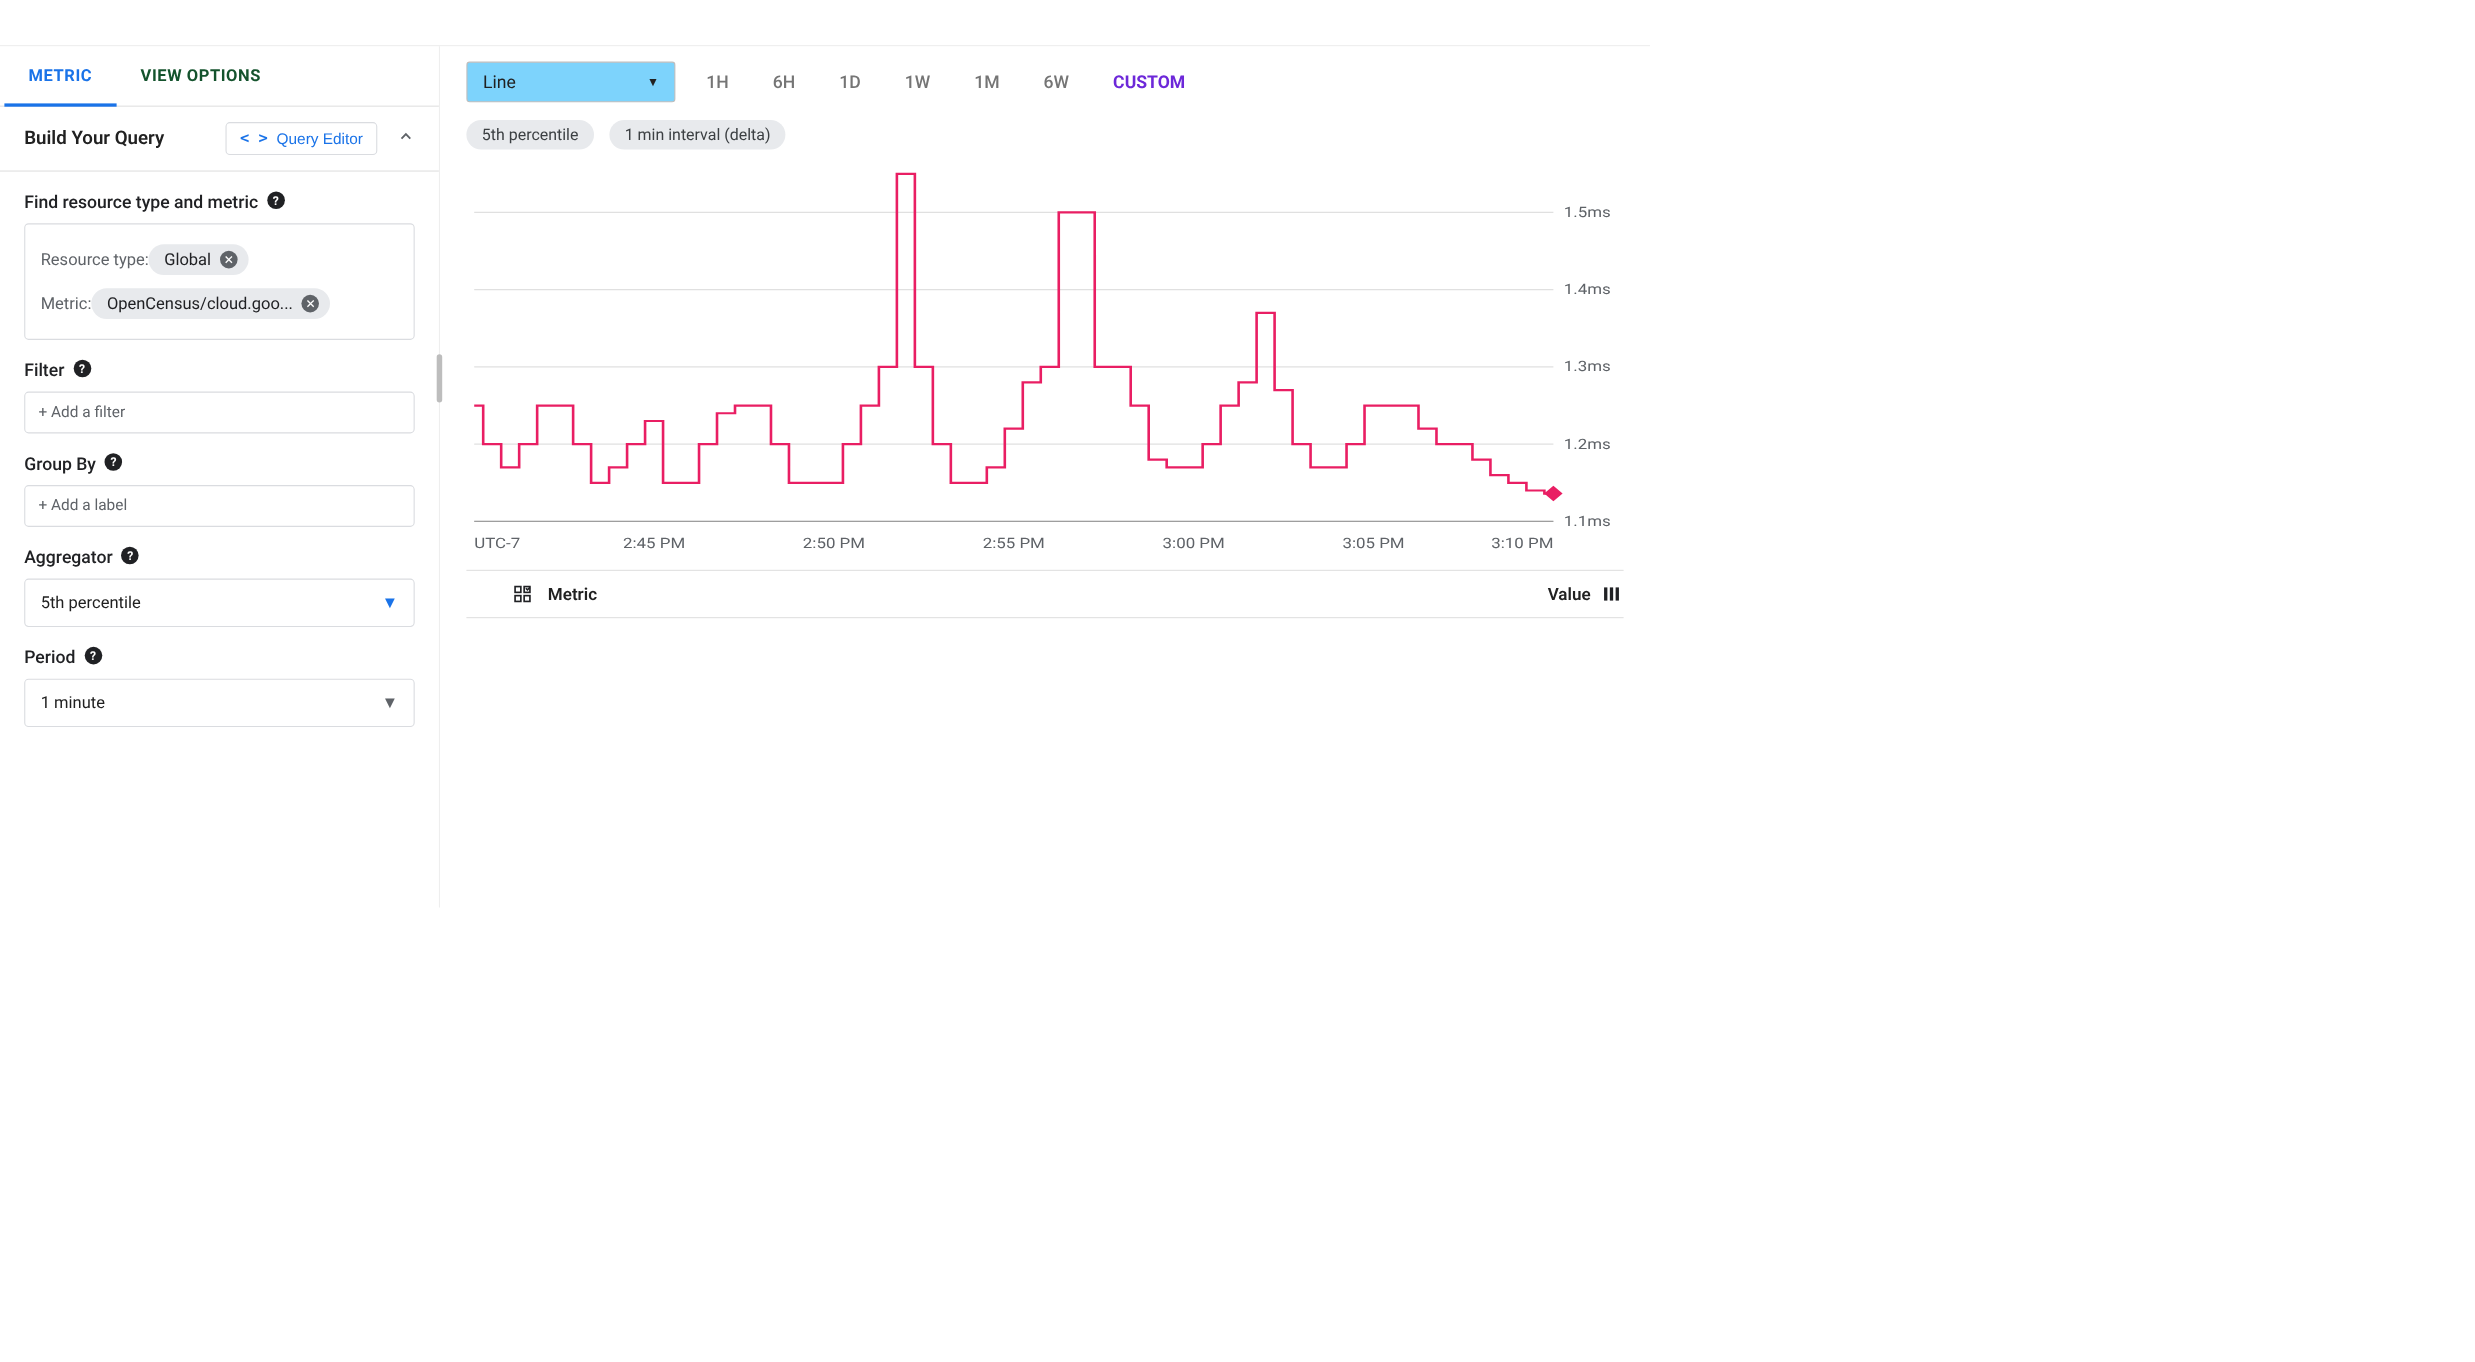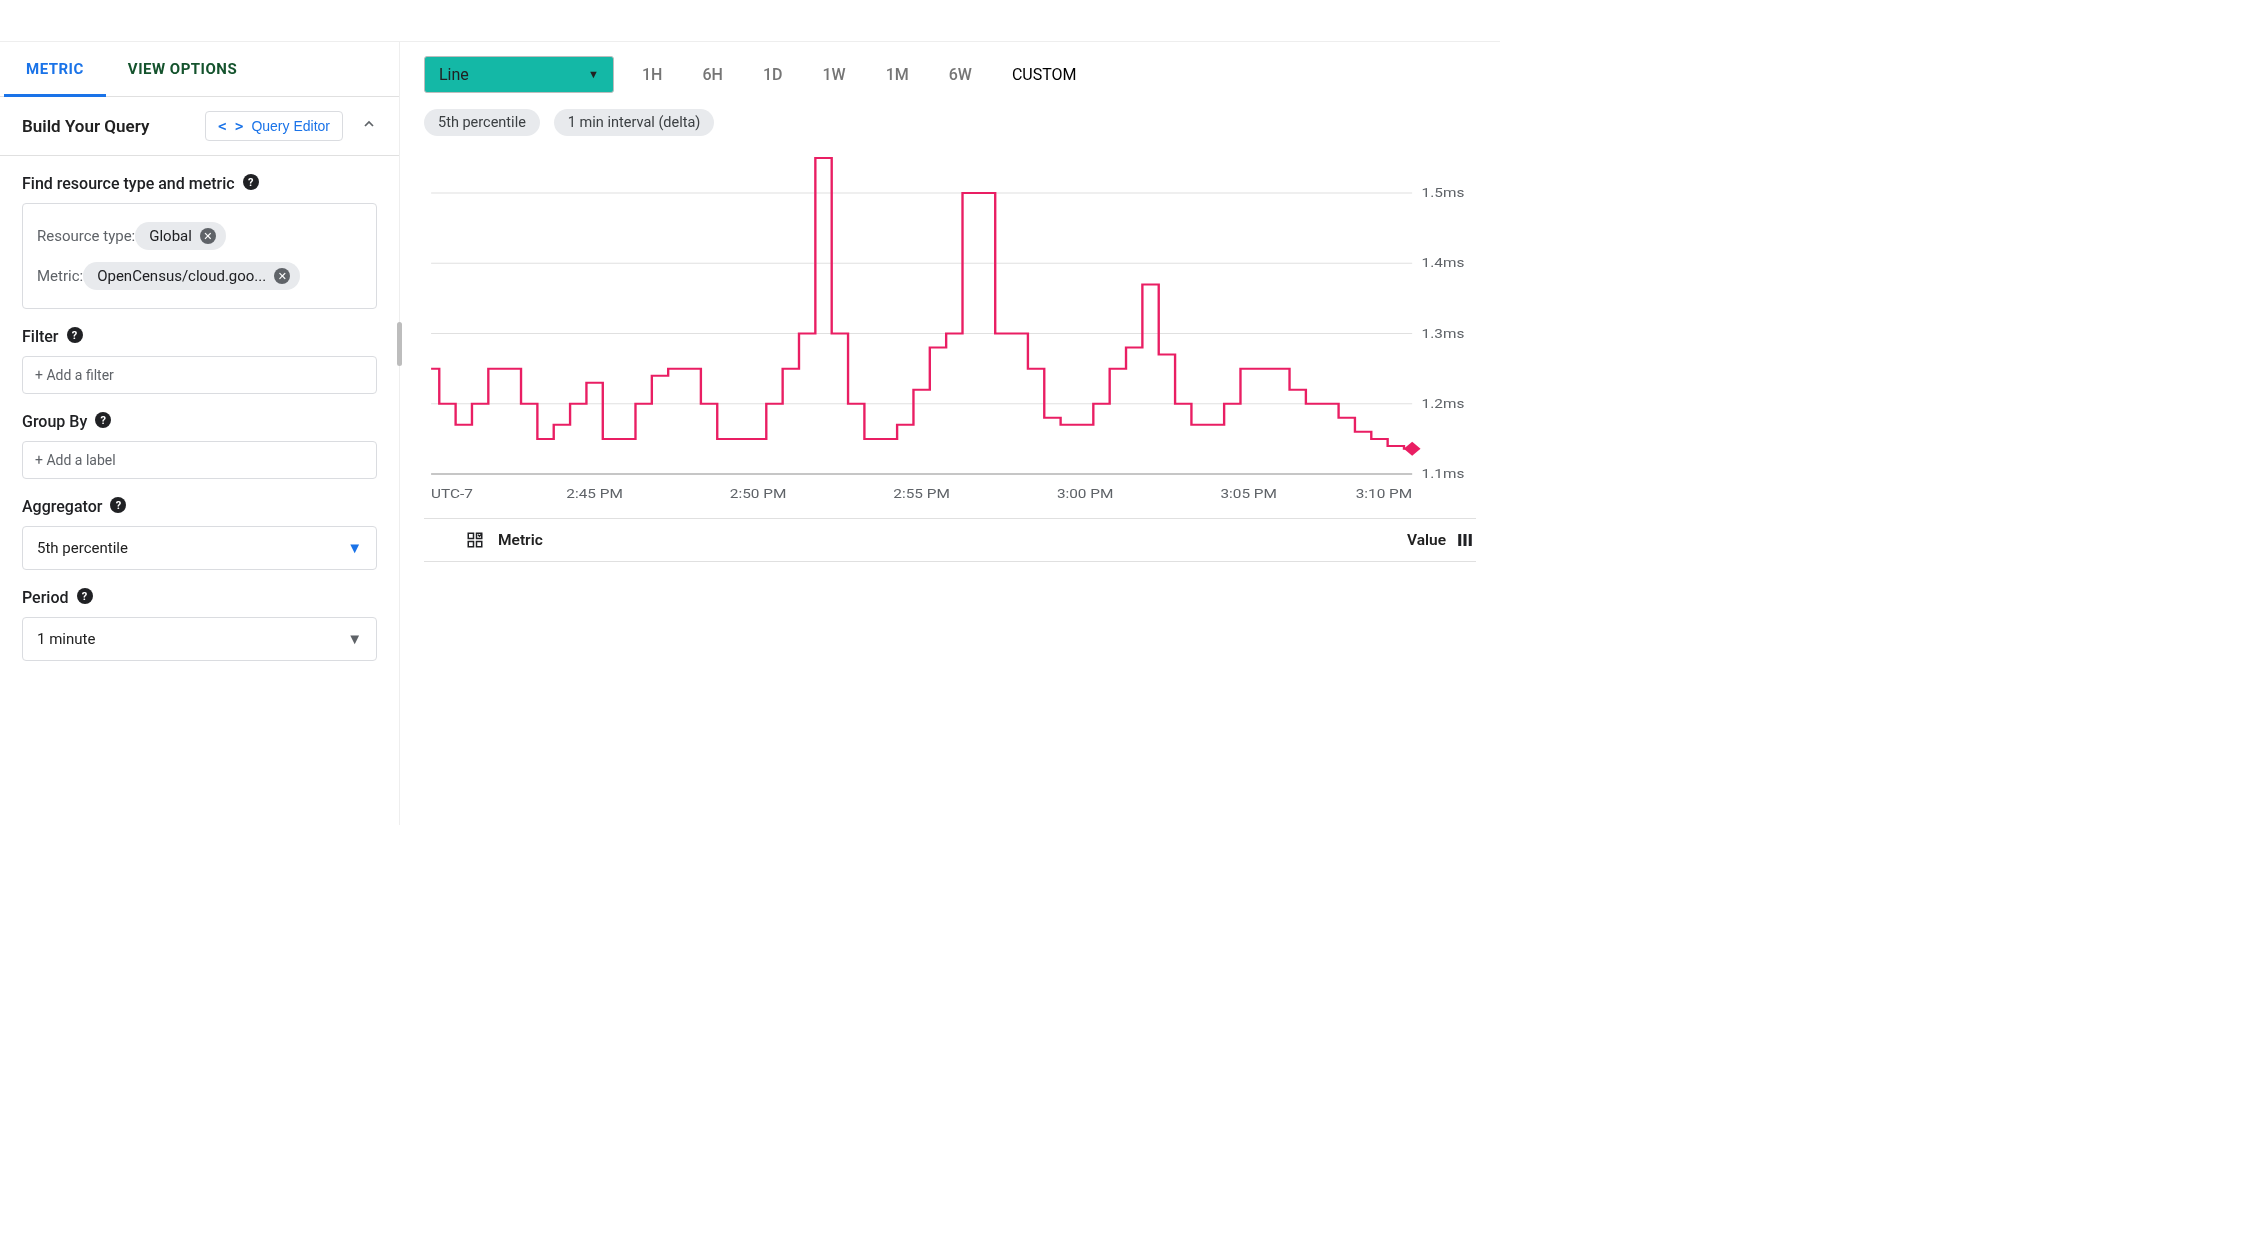"Line" .select-line { background: #14b8a6 -> #7dd3fc }
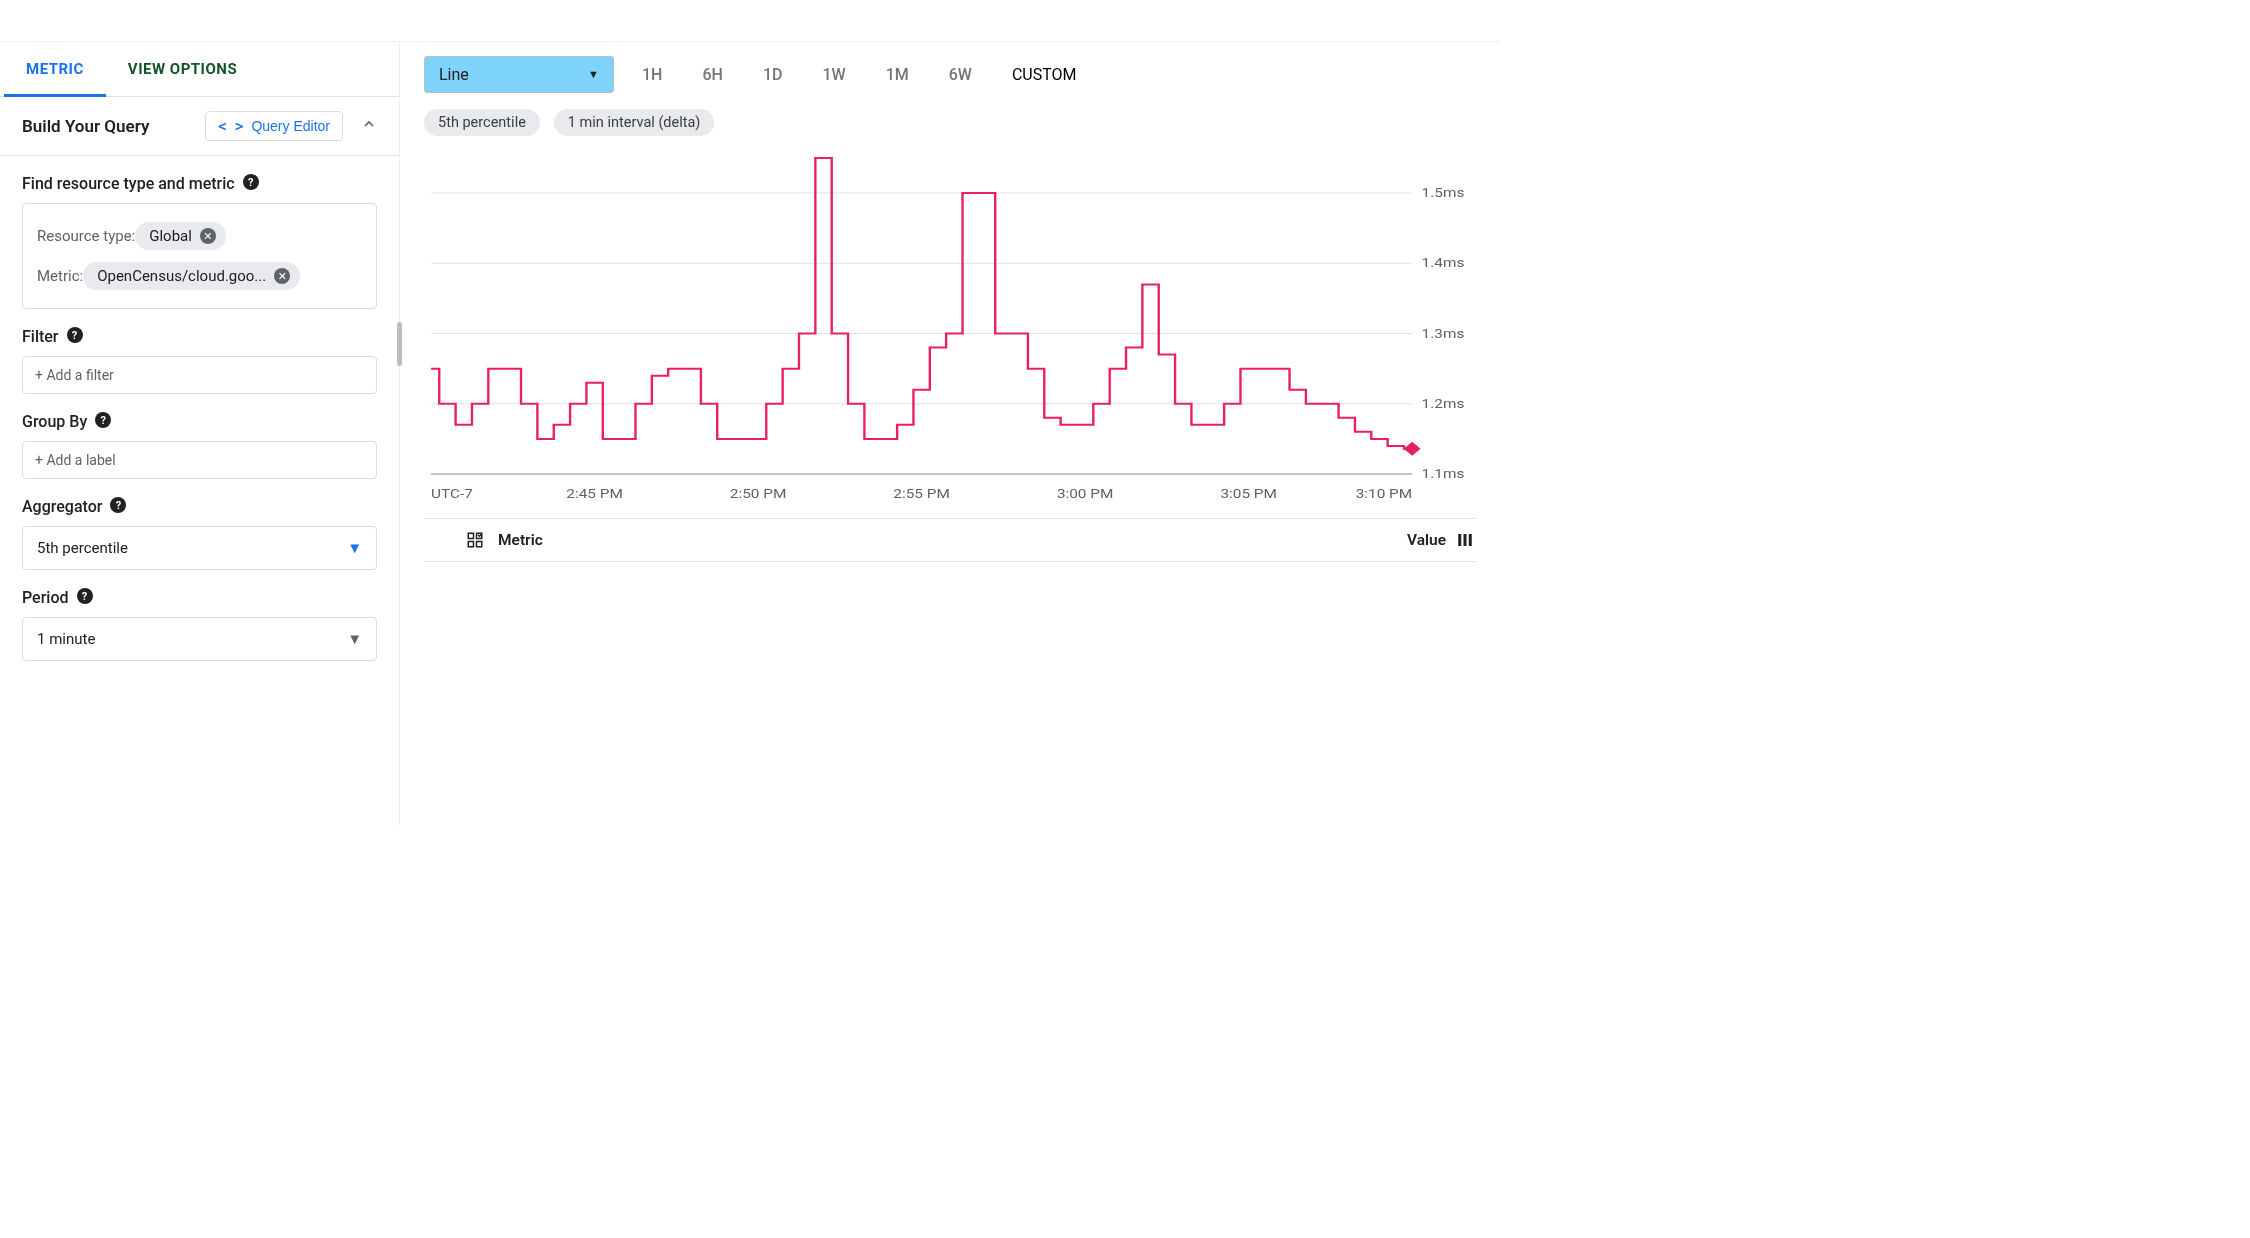"CUSTOM" .ranges .rng.active { color: #000000 -> #6d28d9; font-weight: 400 -> 700 }
